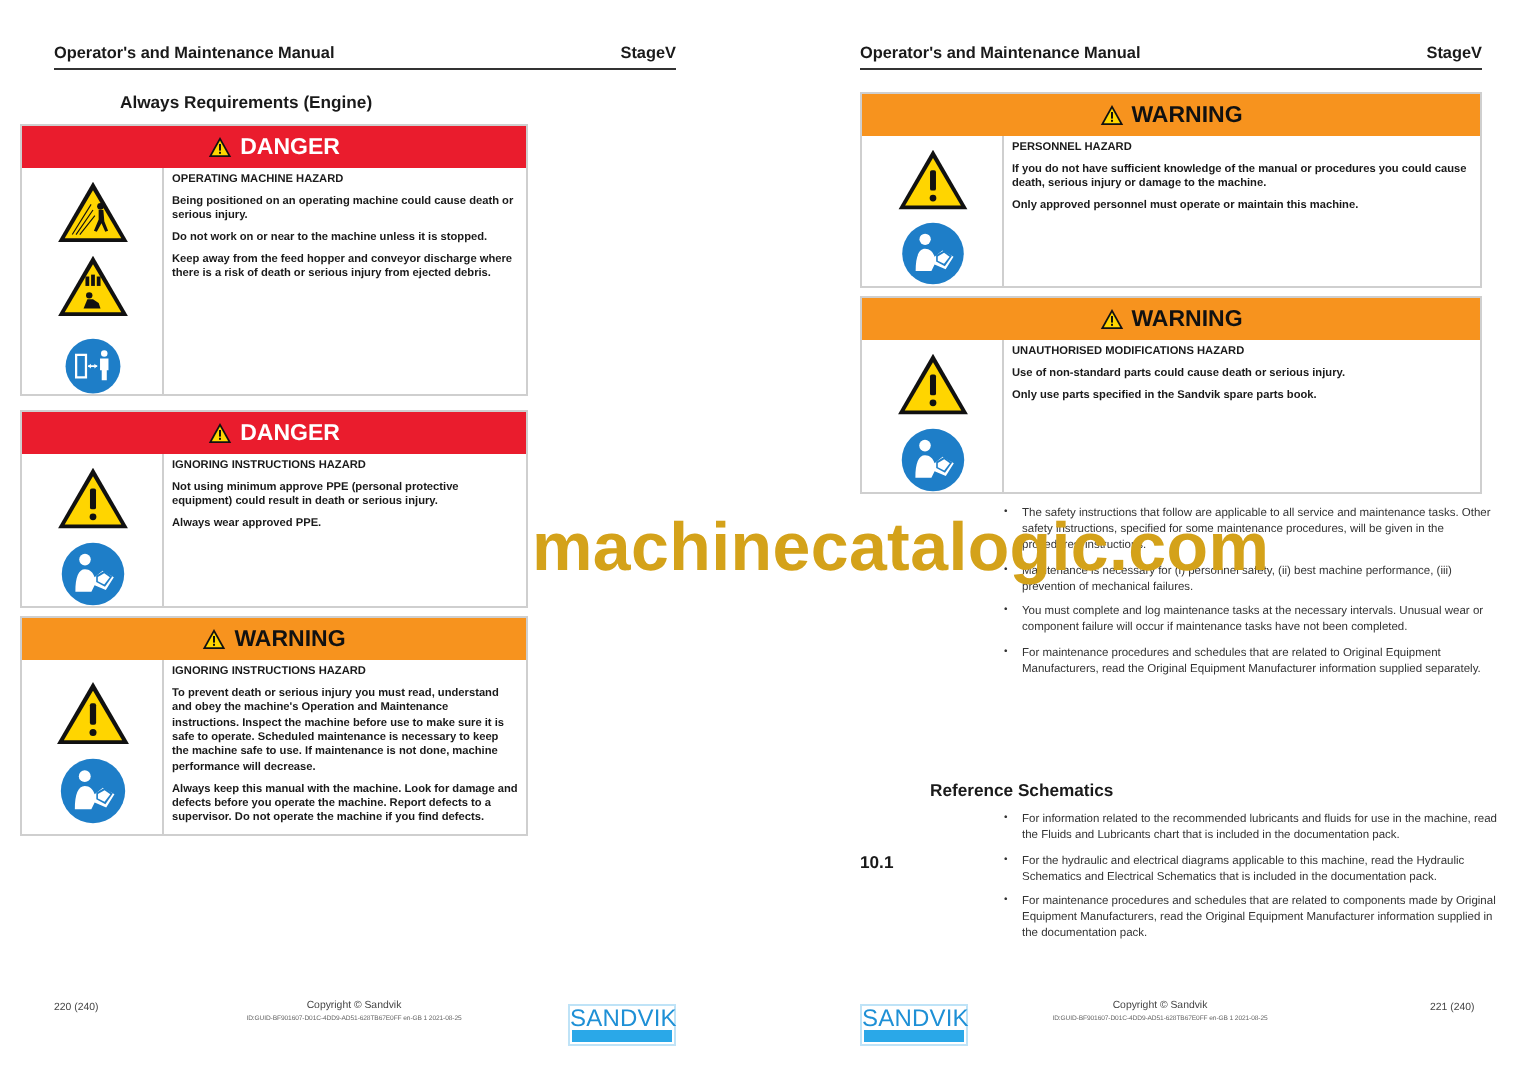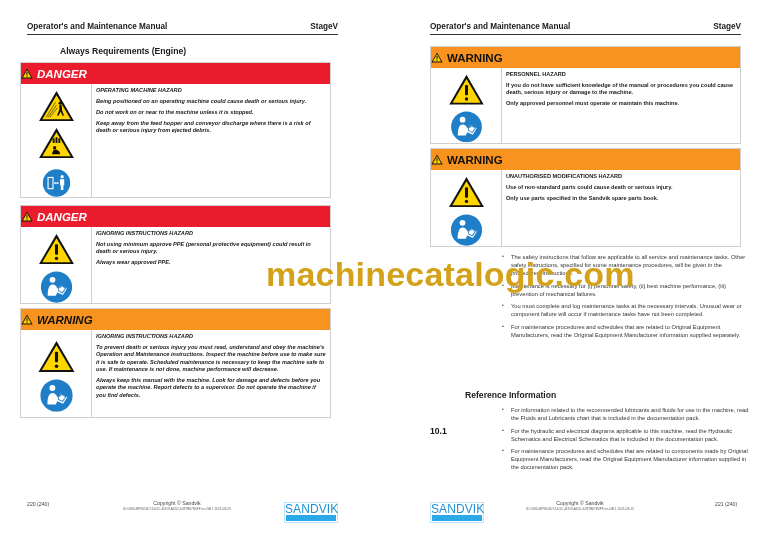"WARNING" .sb-head { justify-content: none -> center }
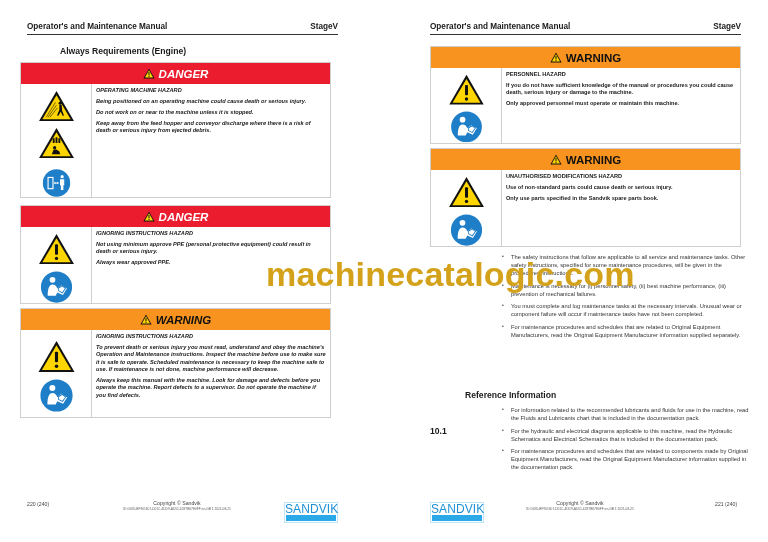"DANGER" .left .safety-box { font-style: italic -> none; left: 20px -> 10px; width: 311px -> 254px }
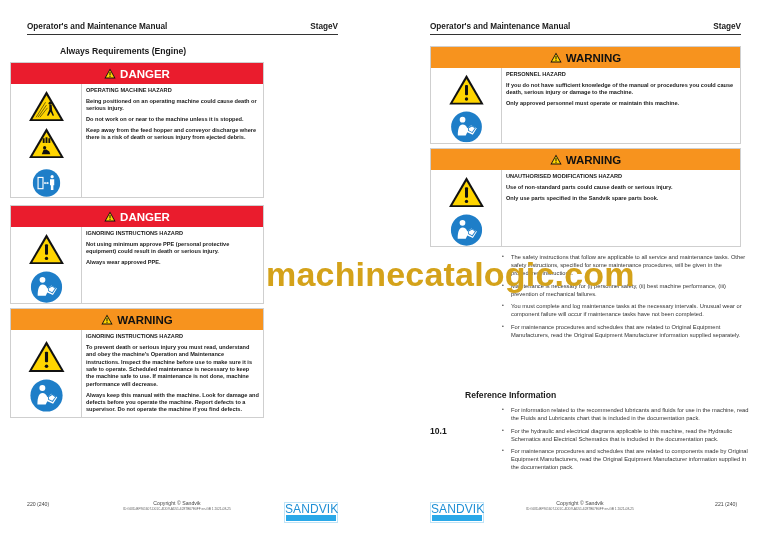"Reference Information" span { text: Information -> Schematics }
